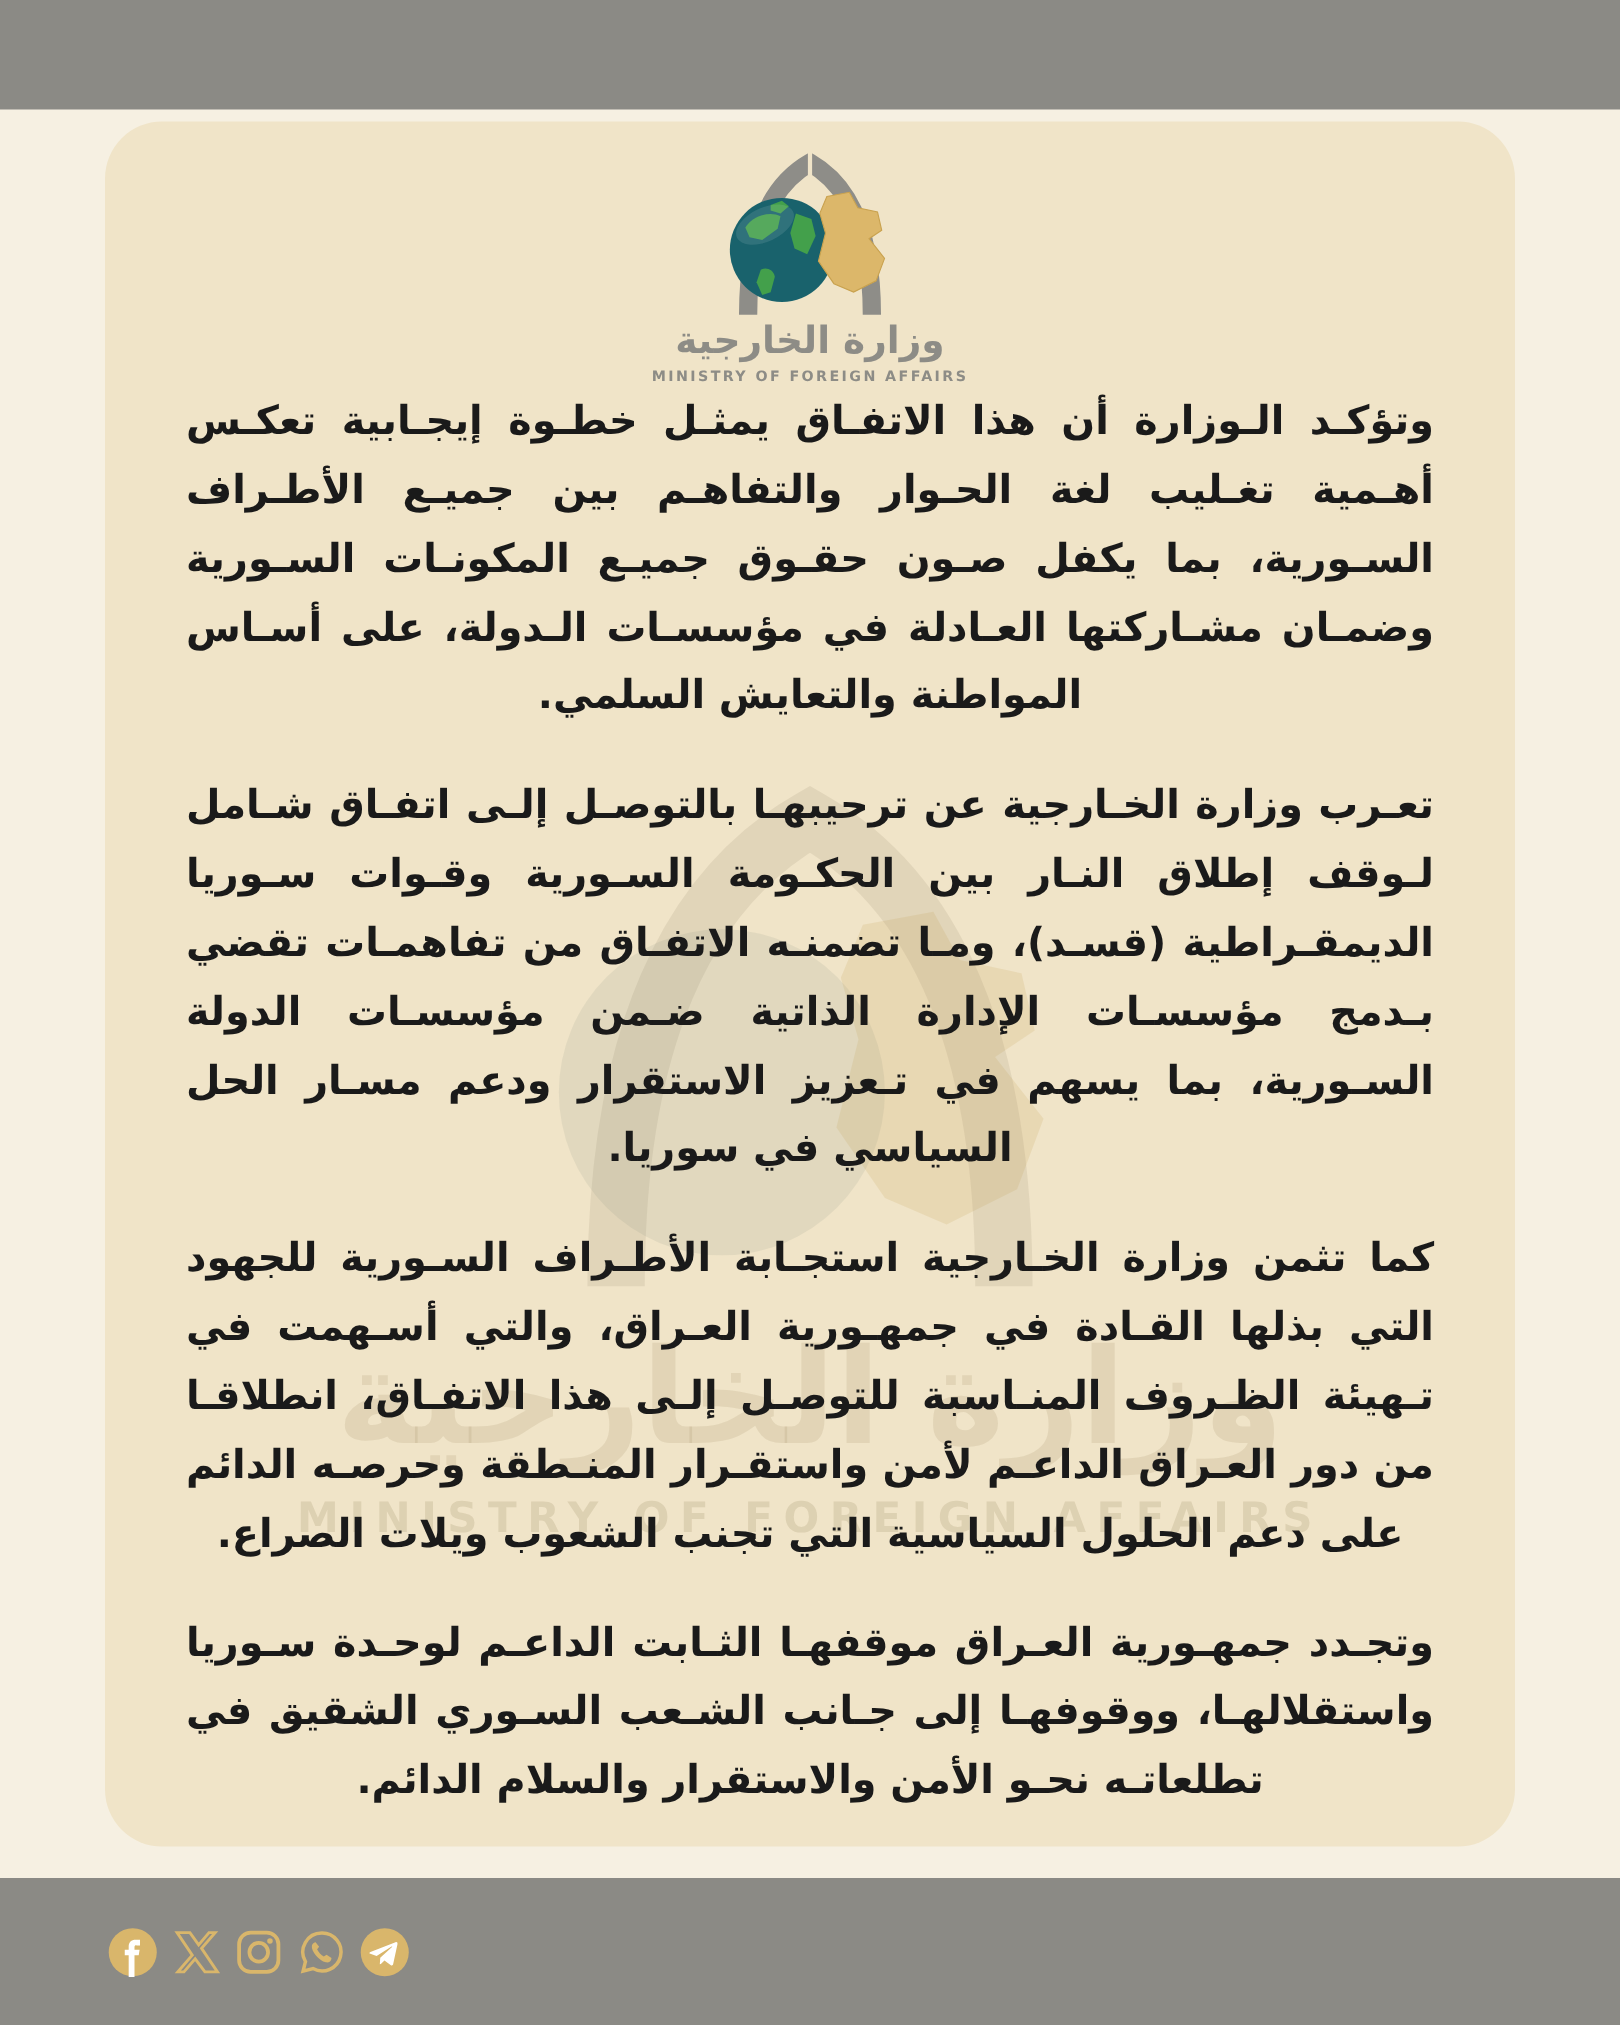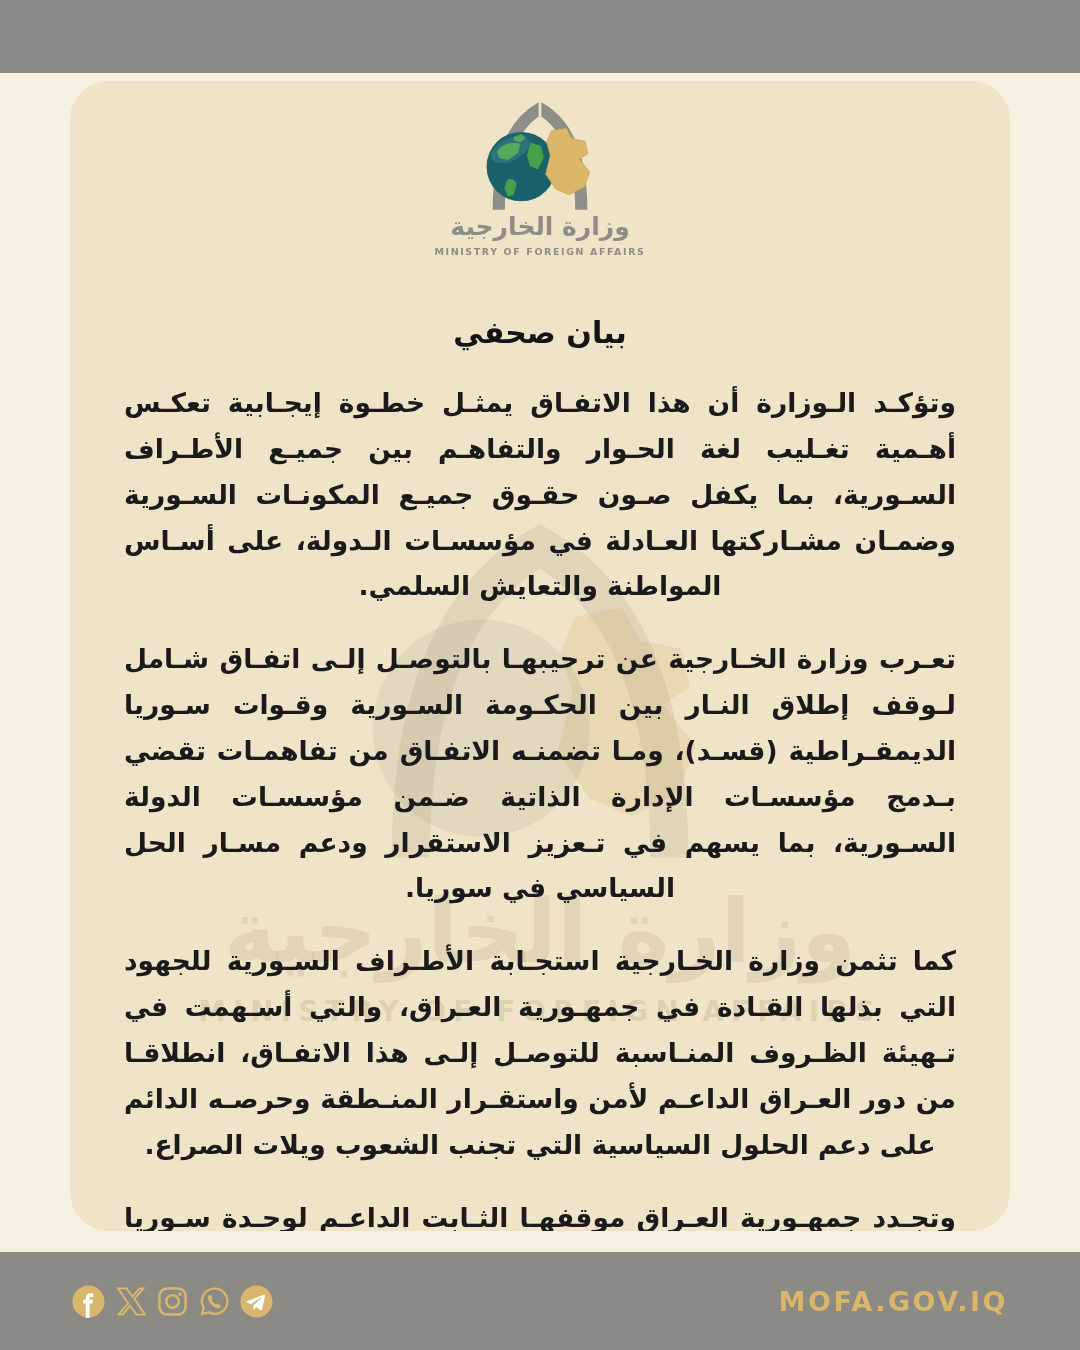"بيان صحفي" h1.statement-title { html: <h1>بيان صحفي</h1> -> none }
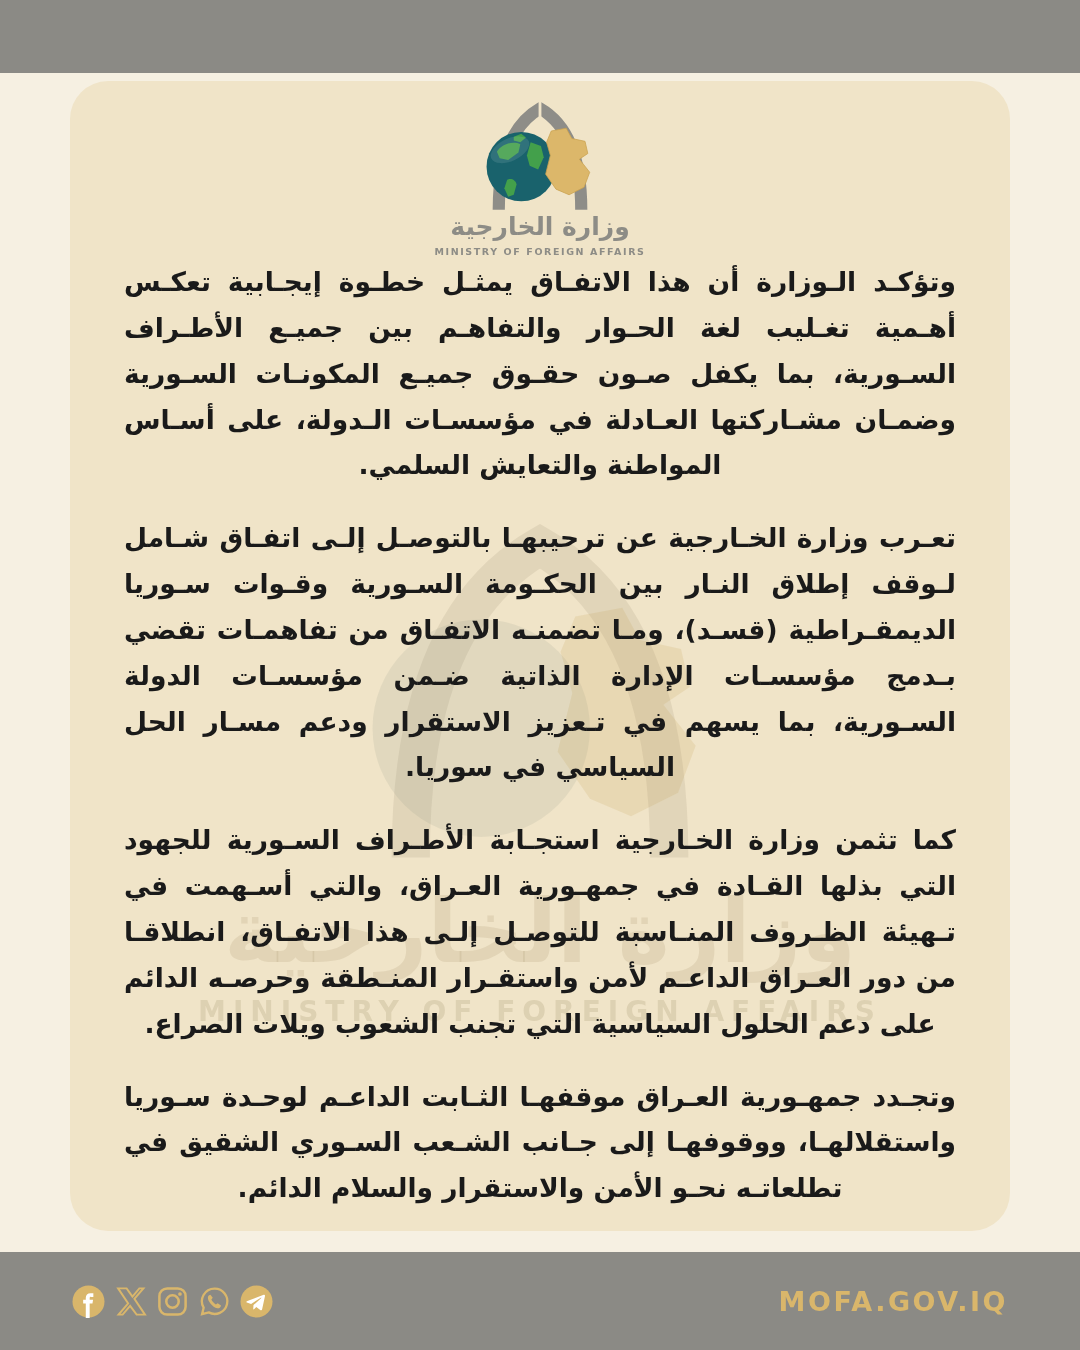"MOFA.GOV.IQ" div.website-url { html: <div>MOFA.GOV.IQ</div> -> none }
